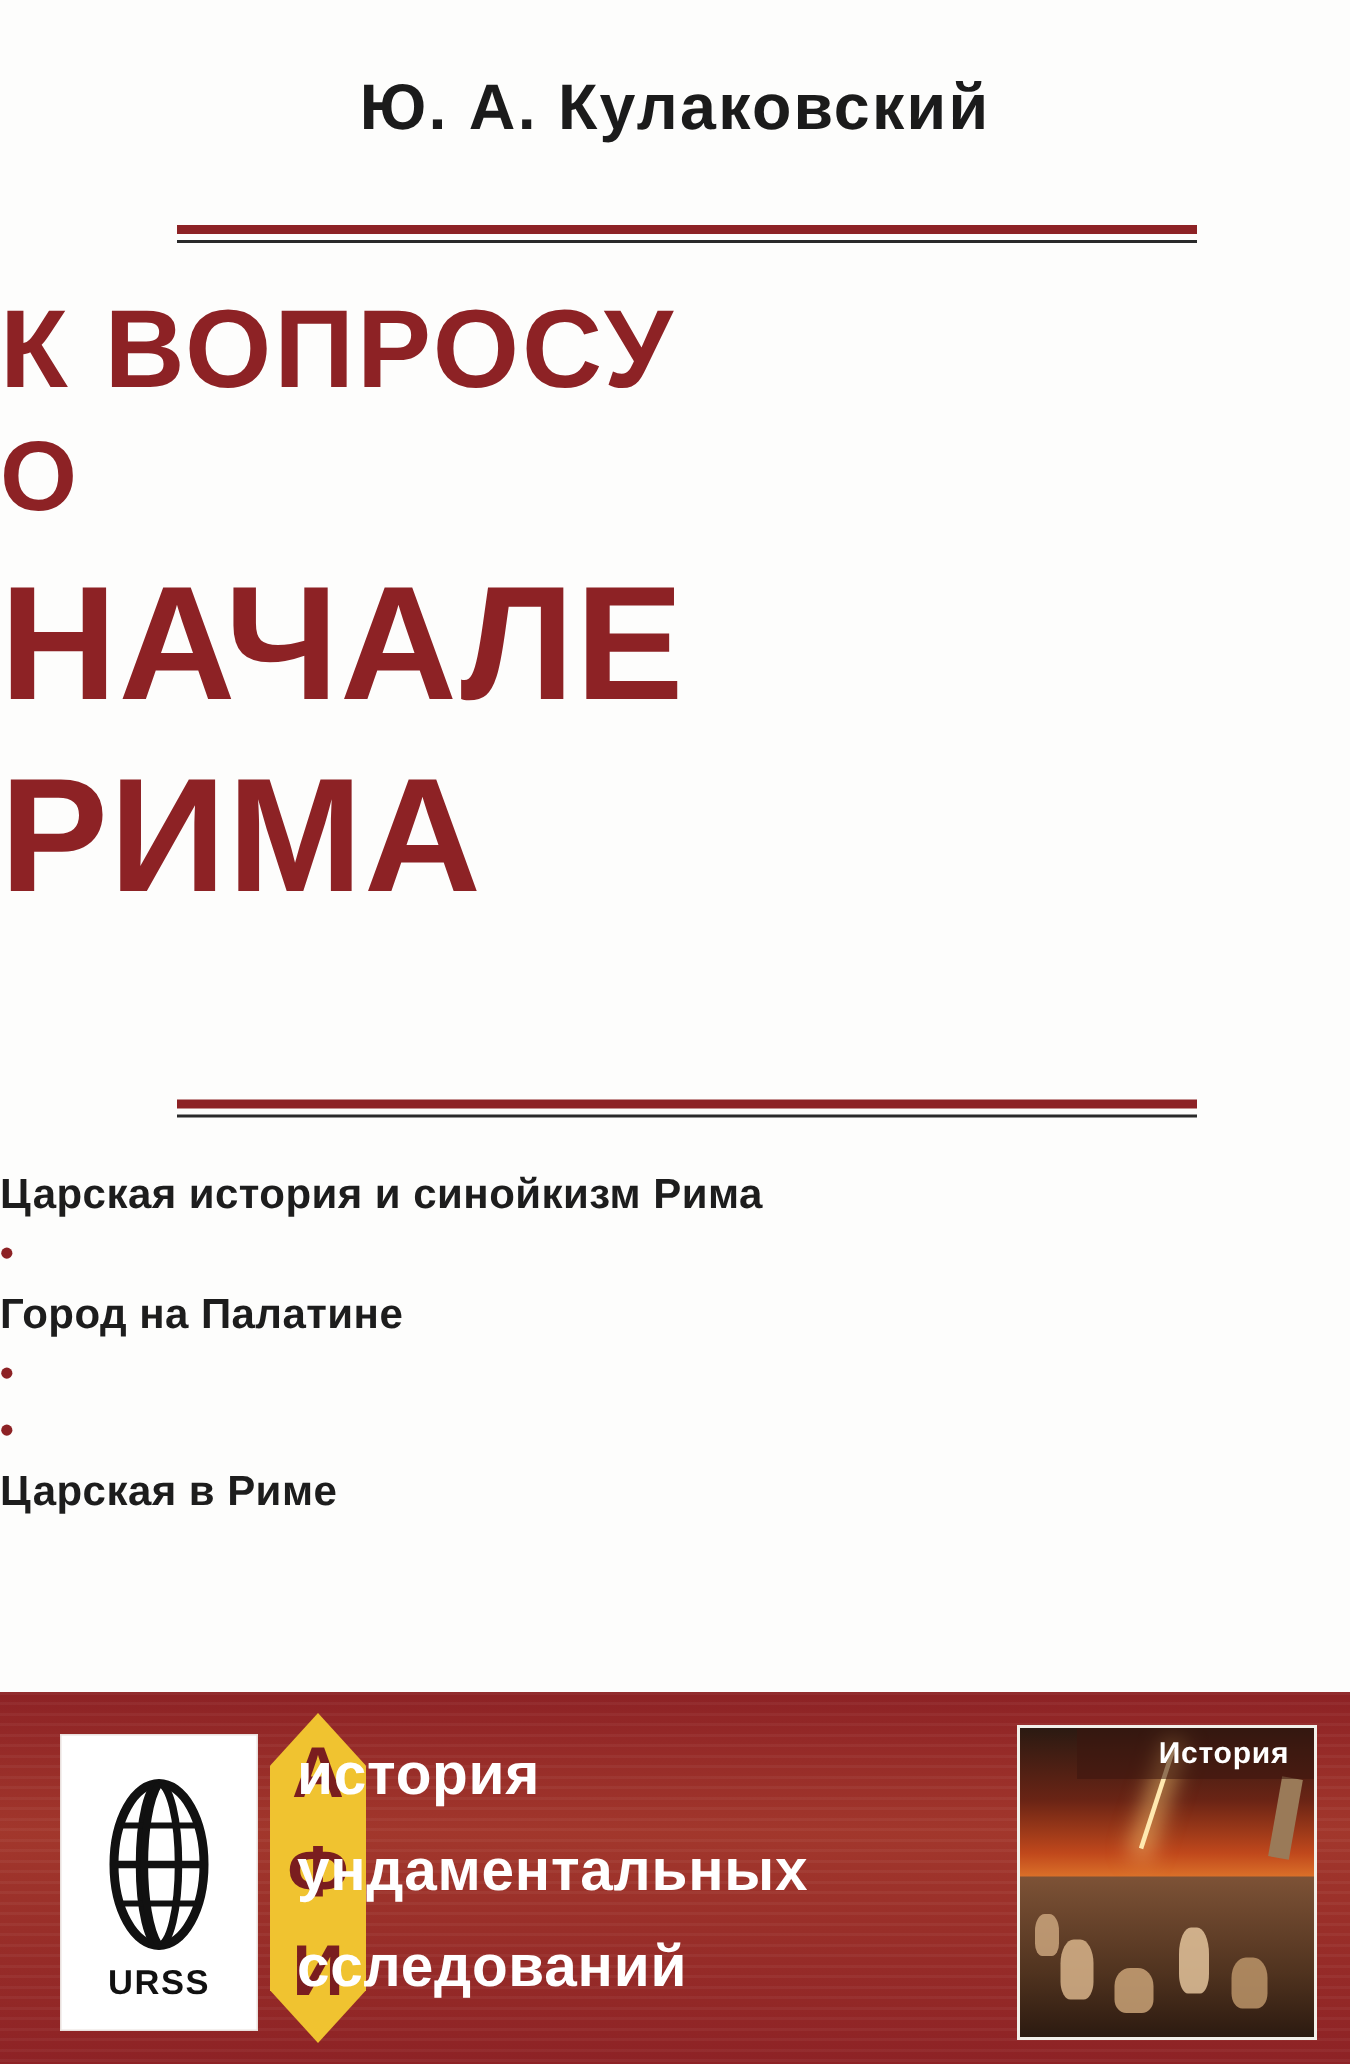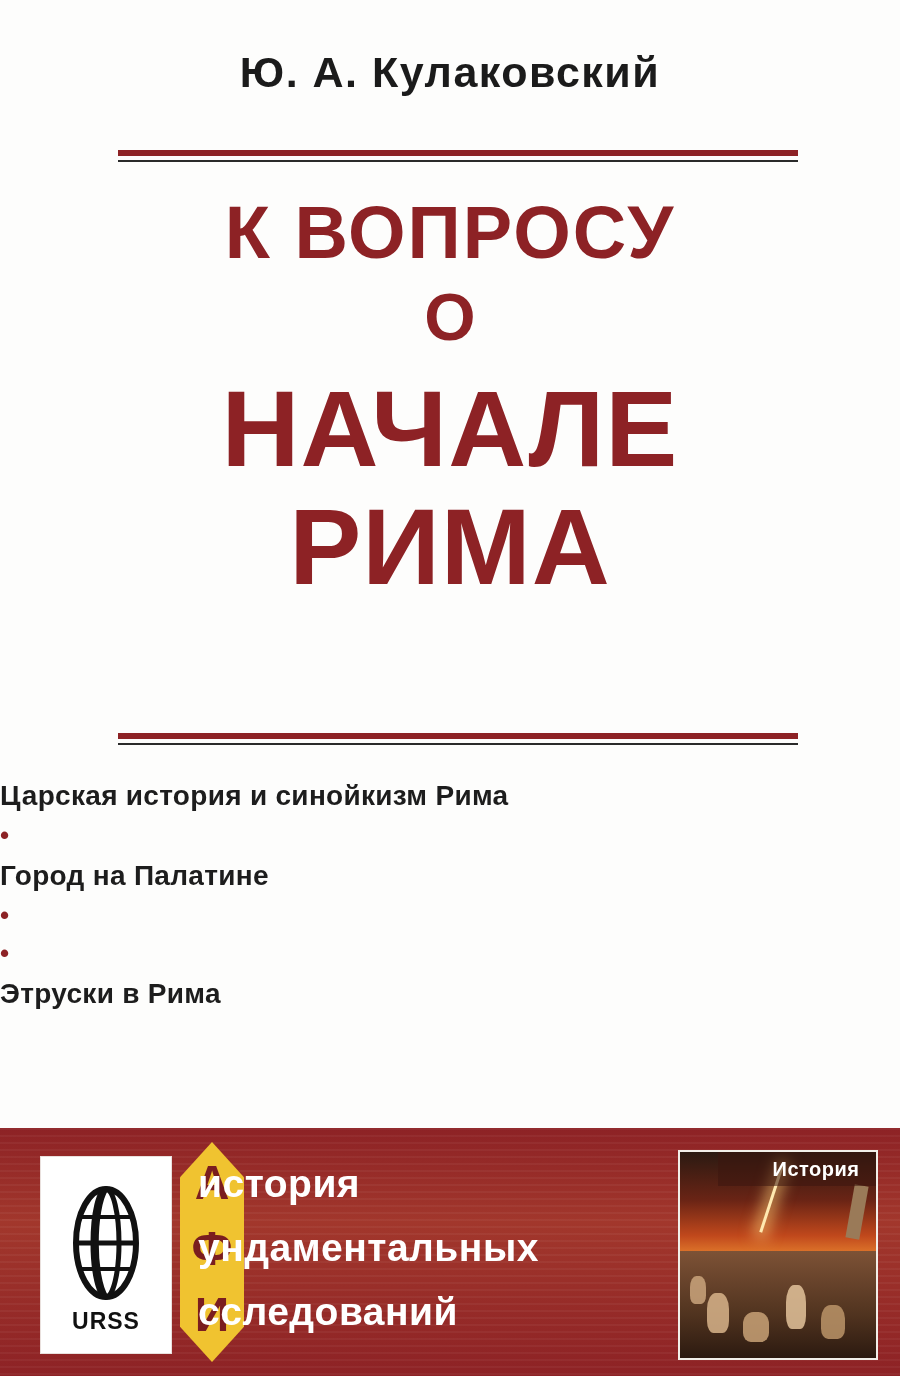"К ВОПРОСУ" .title-block { text-align: center -> none }
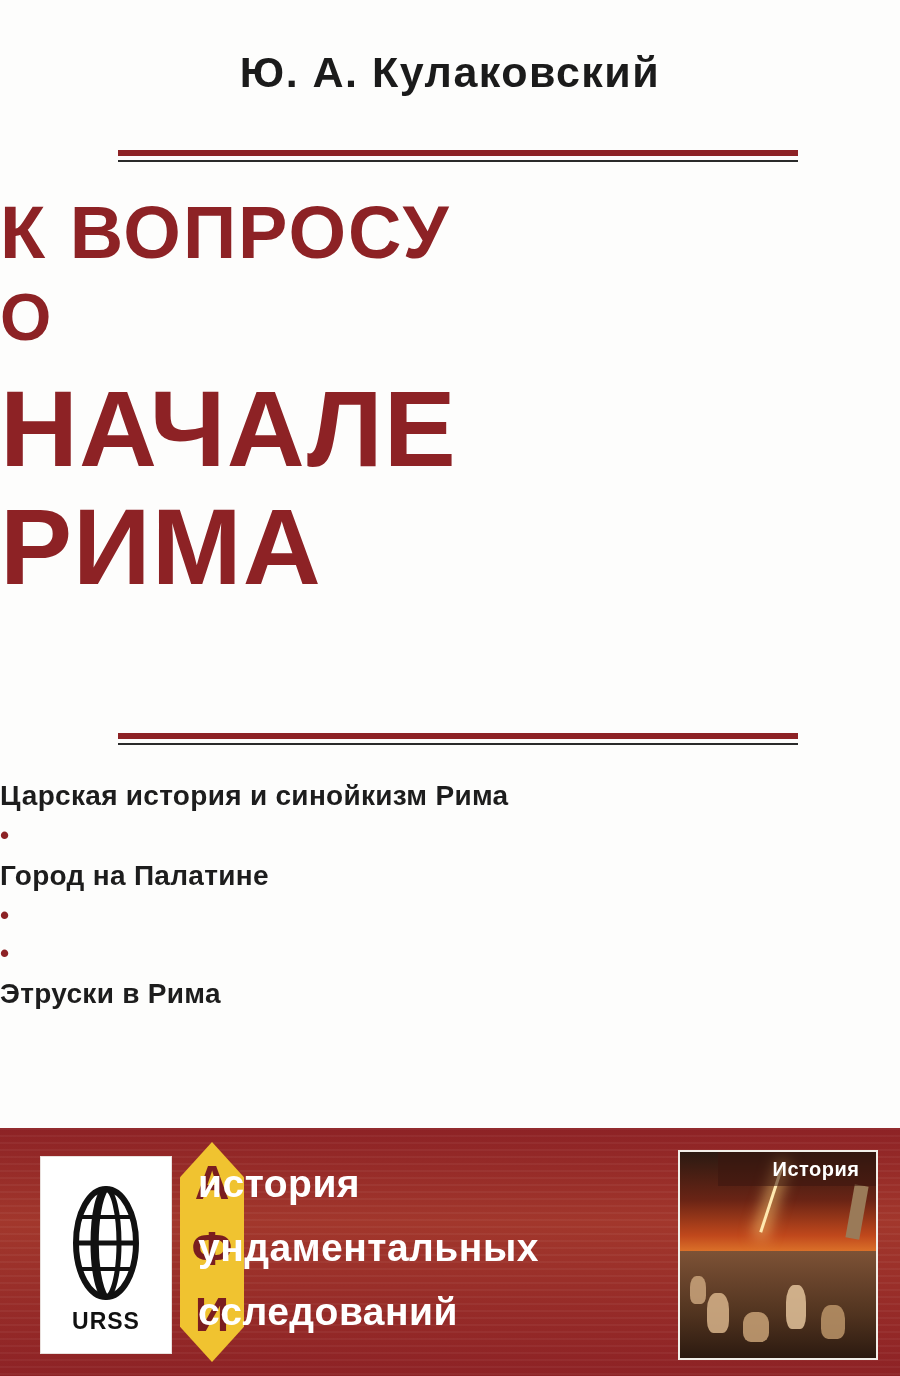"РИМА" .t-line4 { margin-top: 10px -> 20px }
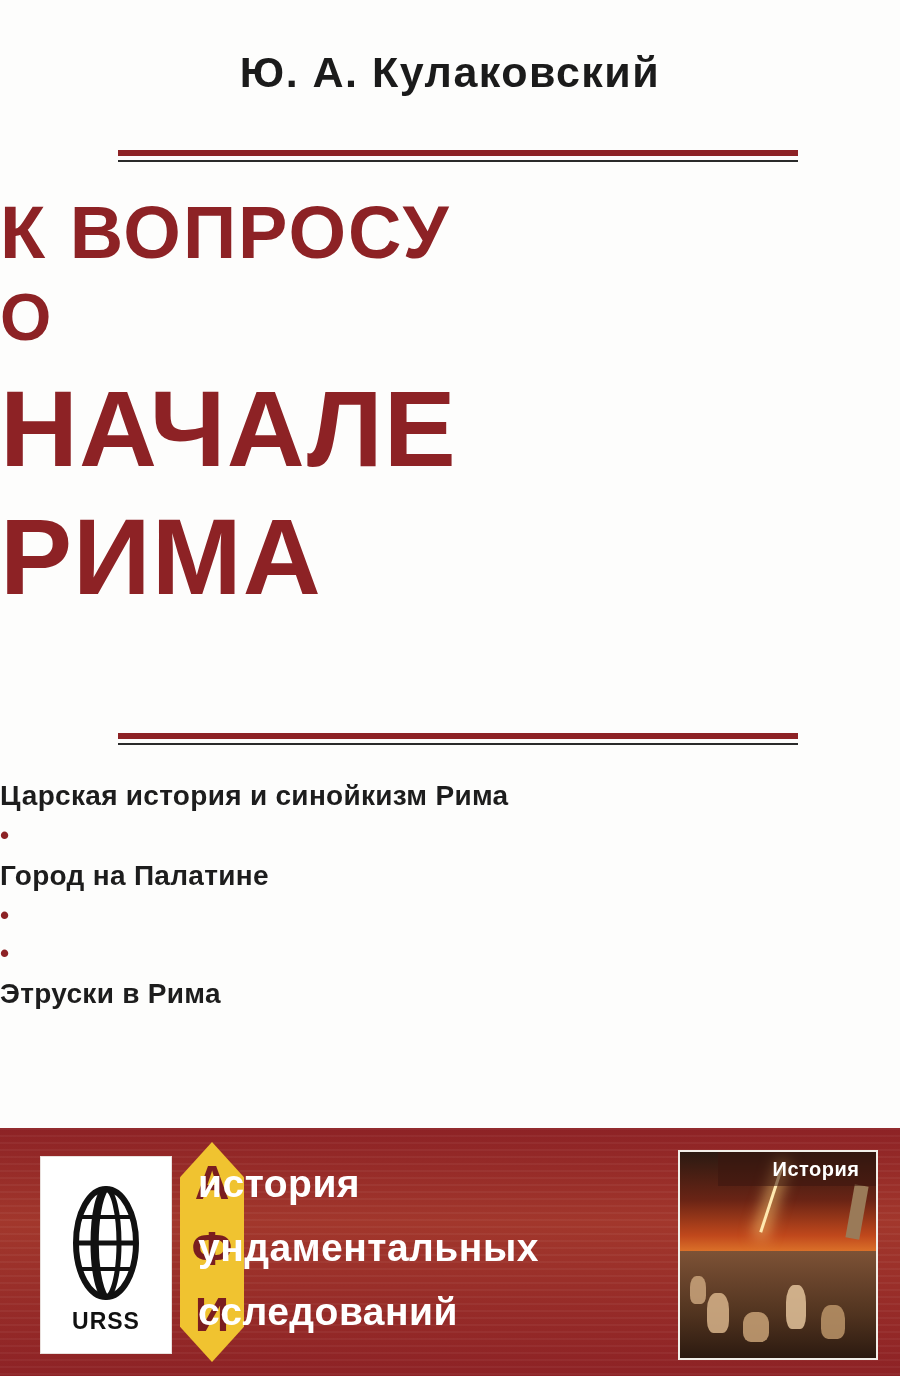"Этруски в Рима" p.sub-line { text: Этруски в Рима -> Царская в Риме }
